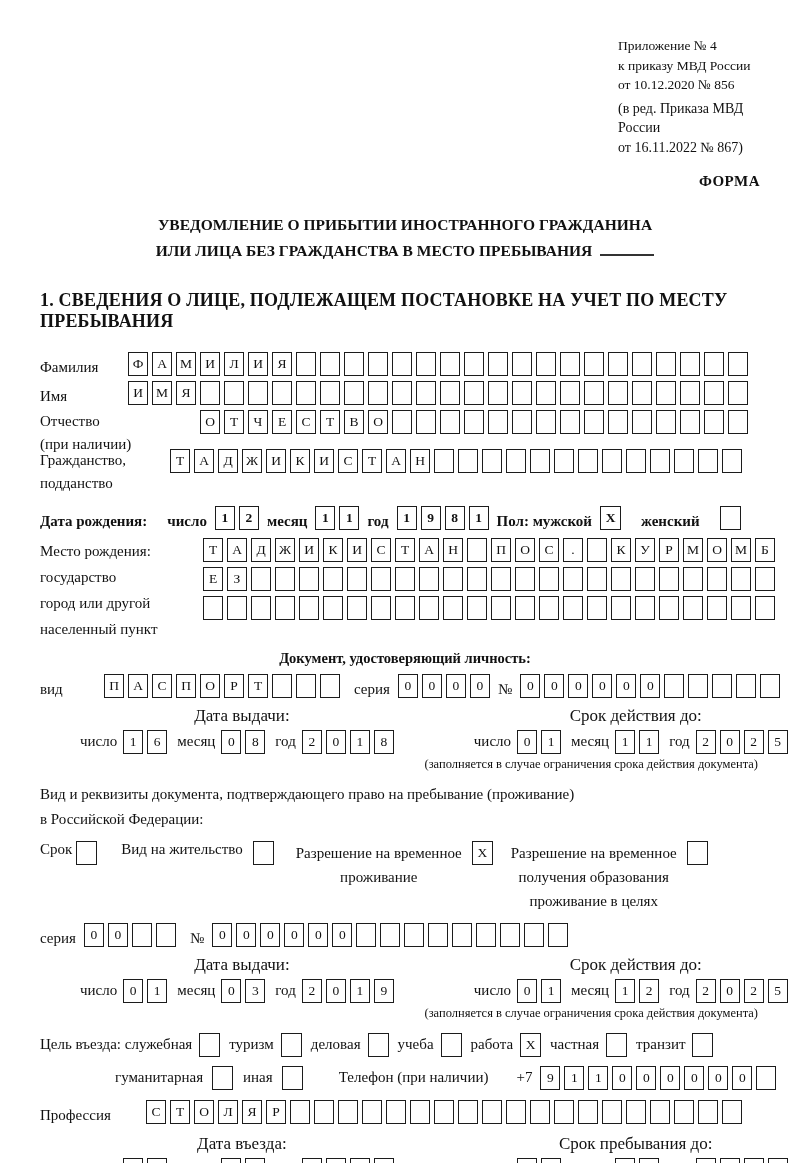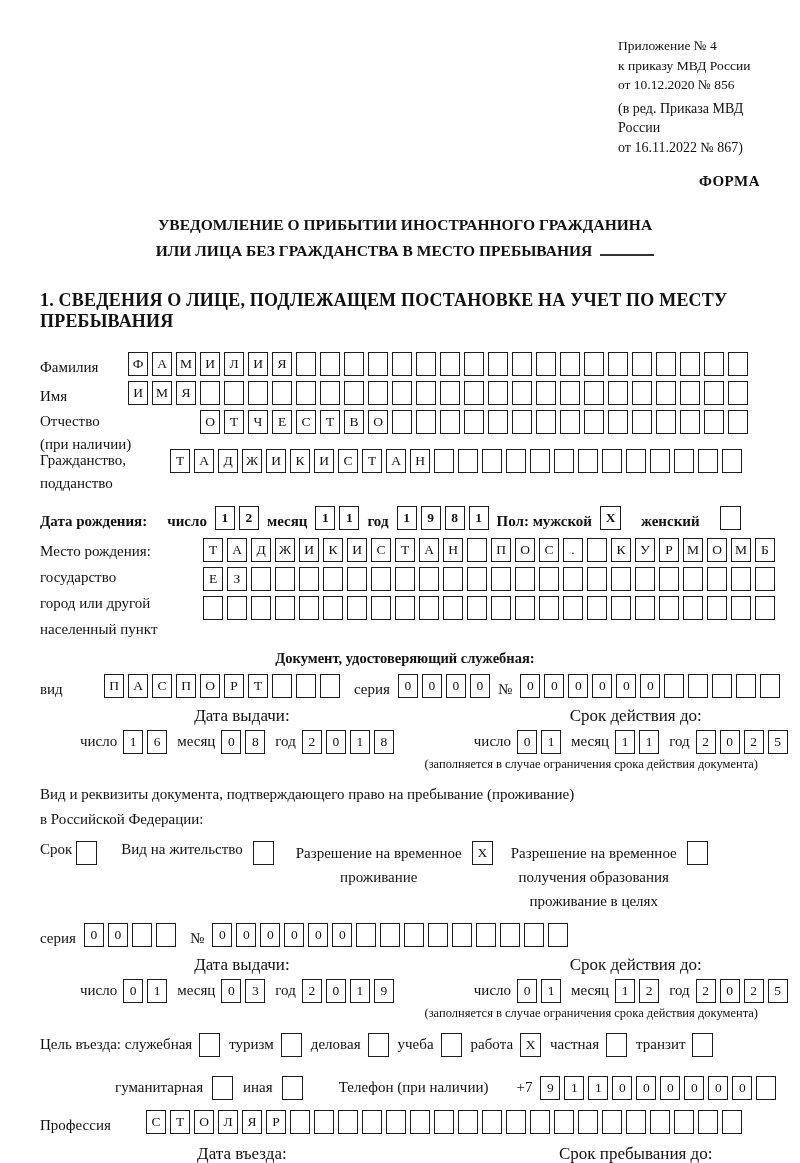"Документ, удостоверяющий служебная:" div.doc-header { text: служебная -> личность }
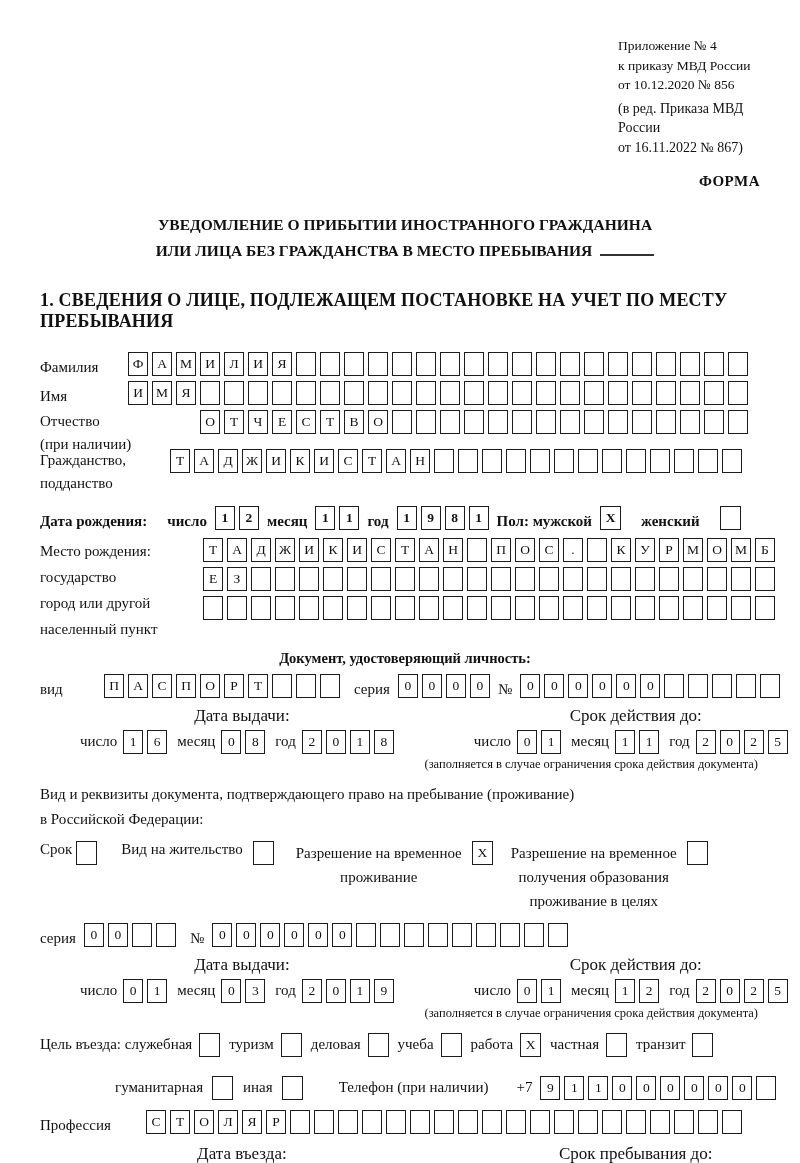"гуманитарная" .purpose-row2 { margin-top: 19px -> 9px }
